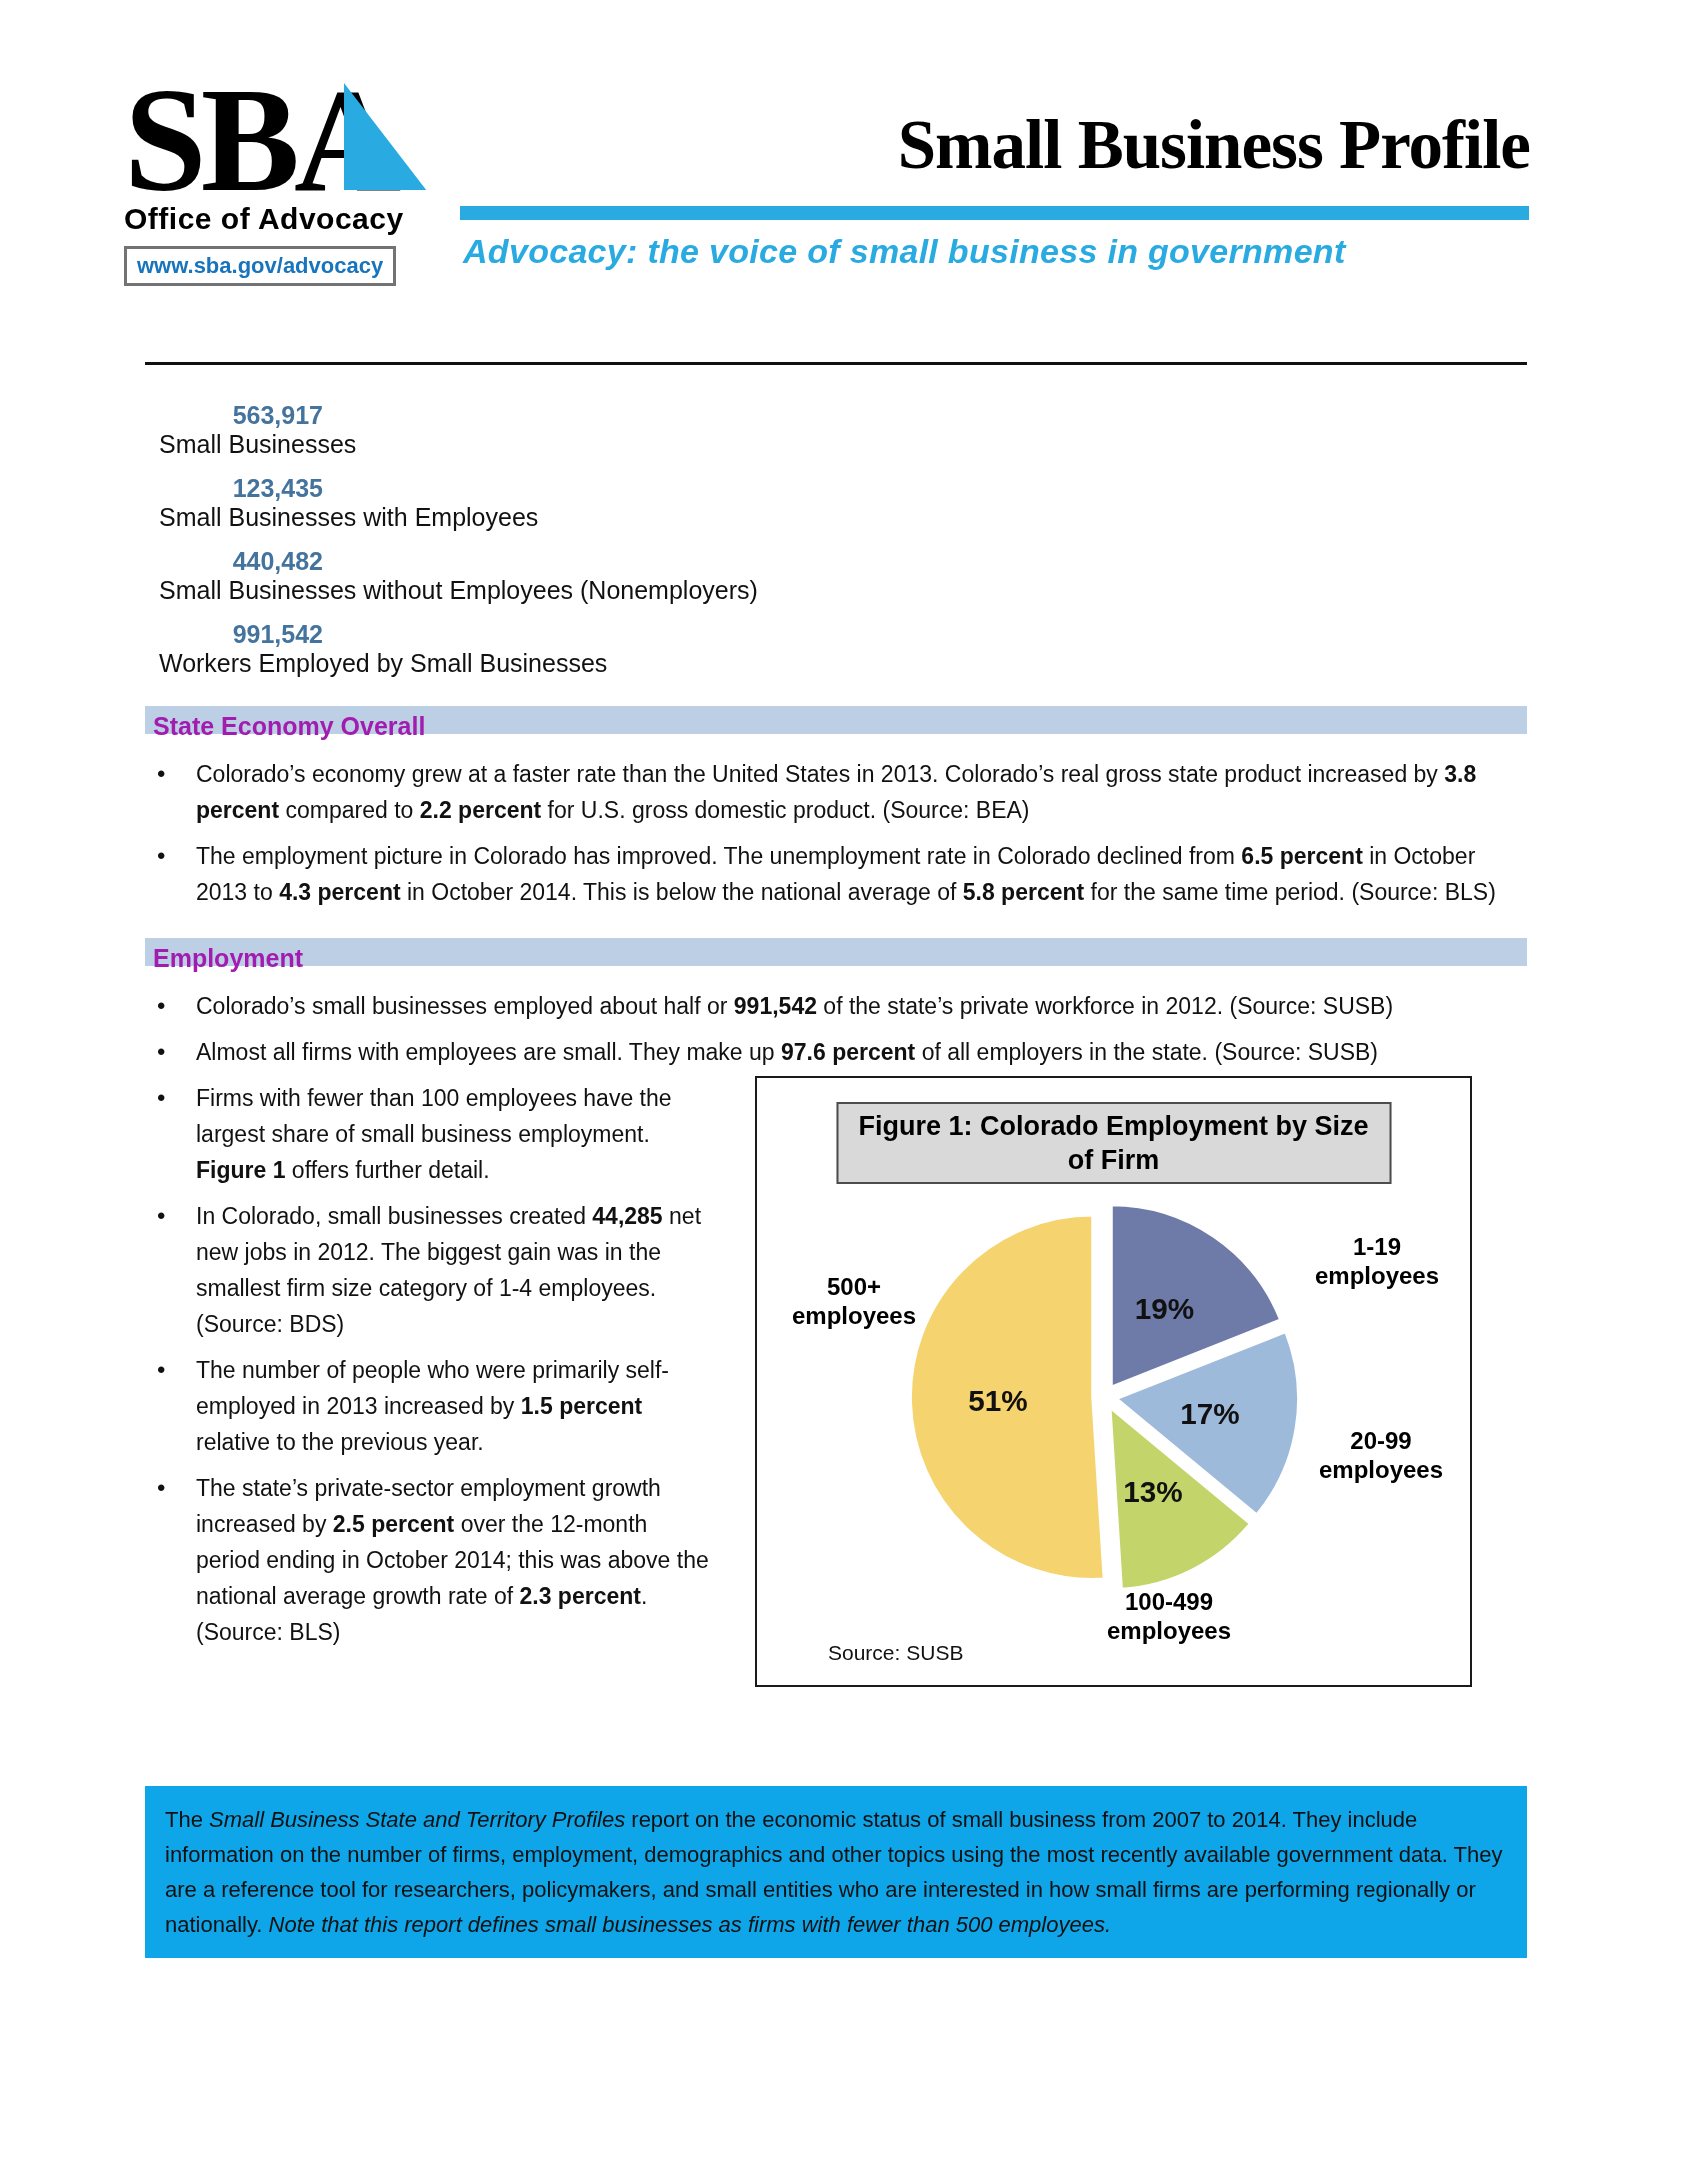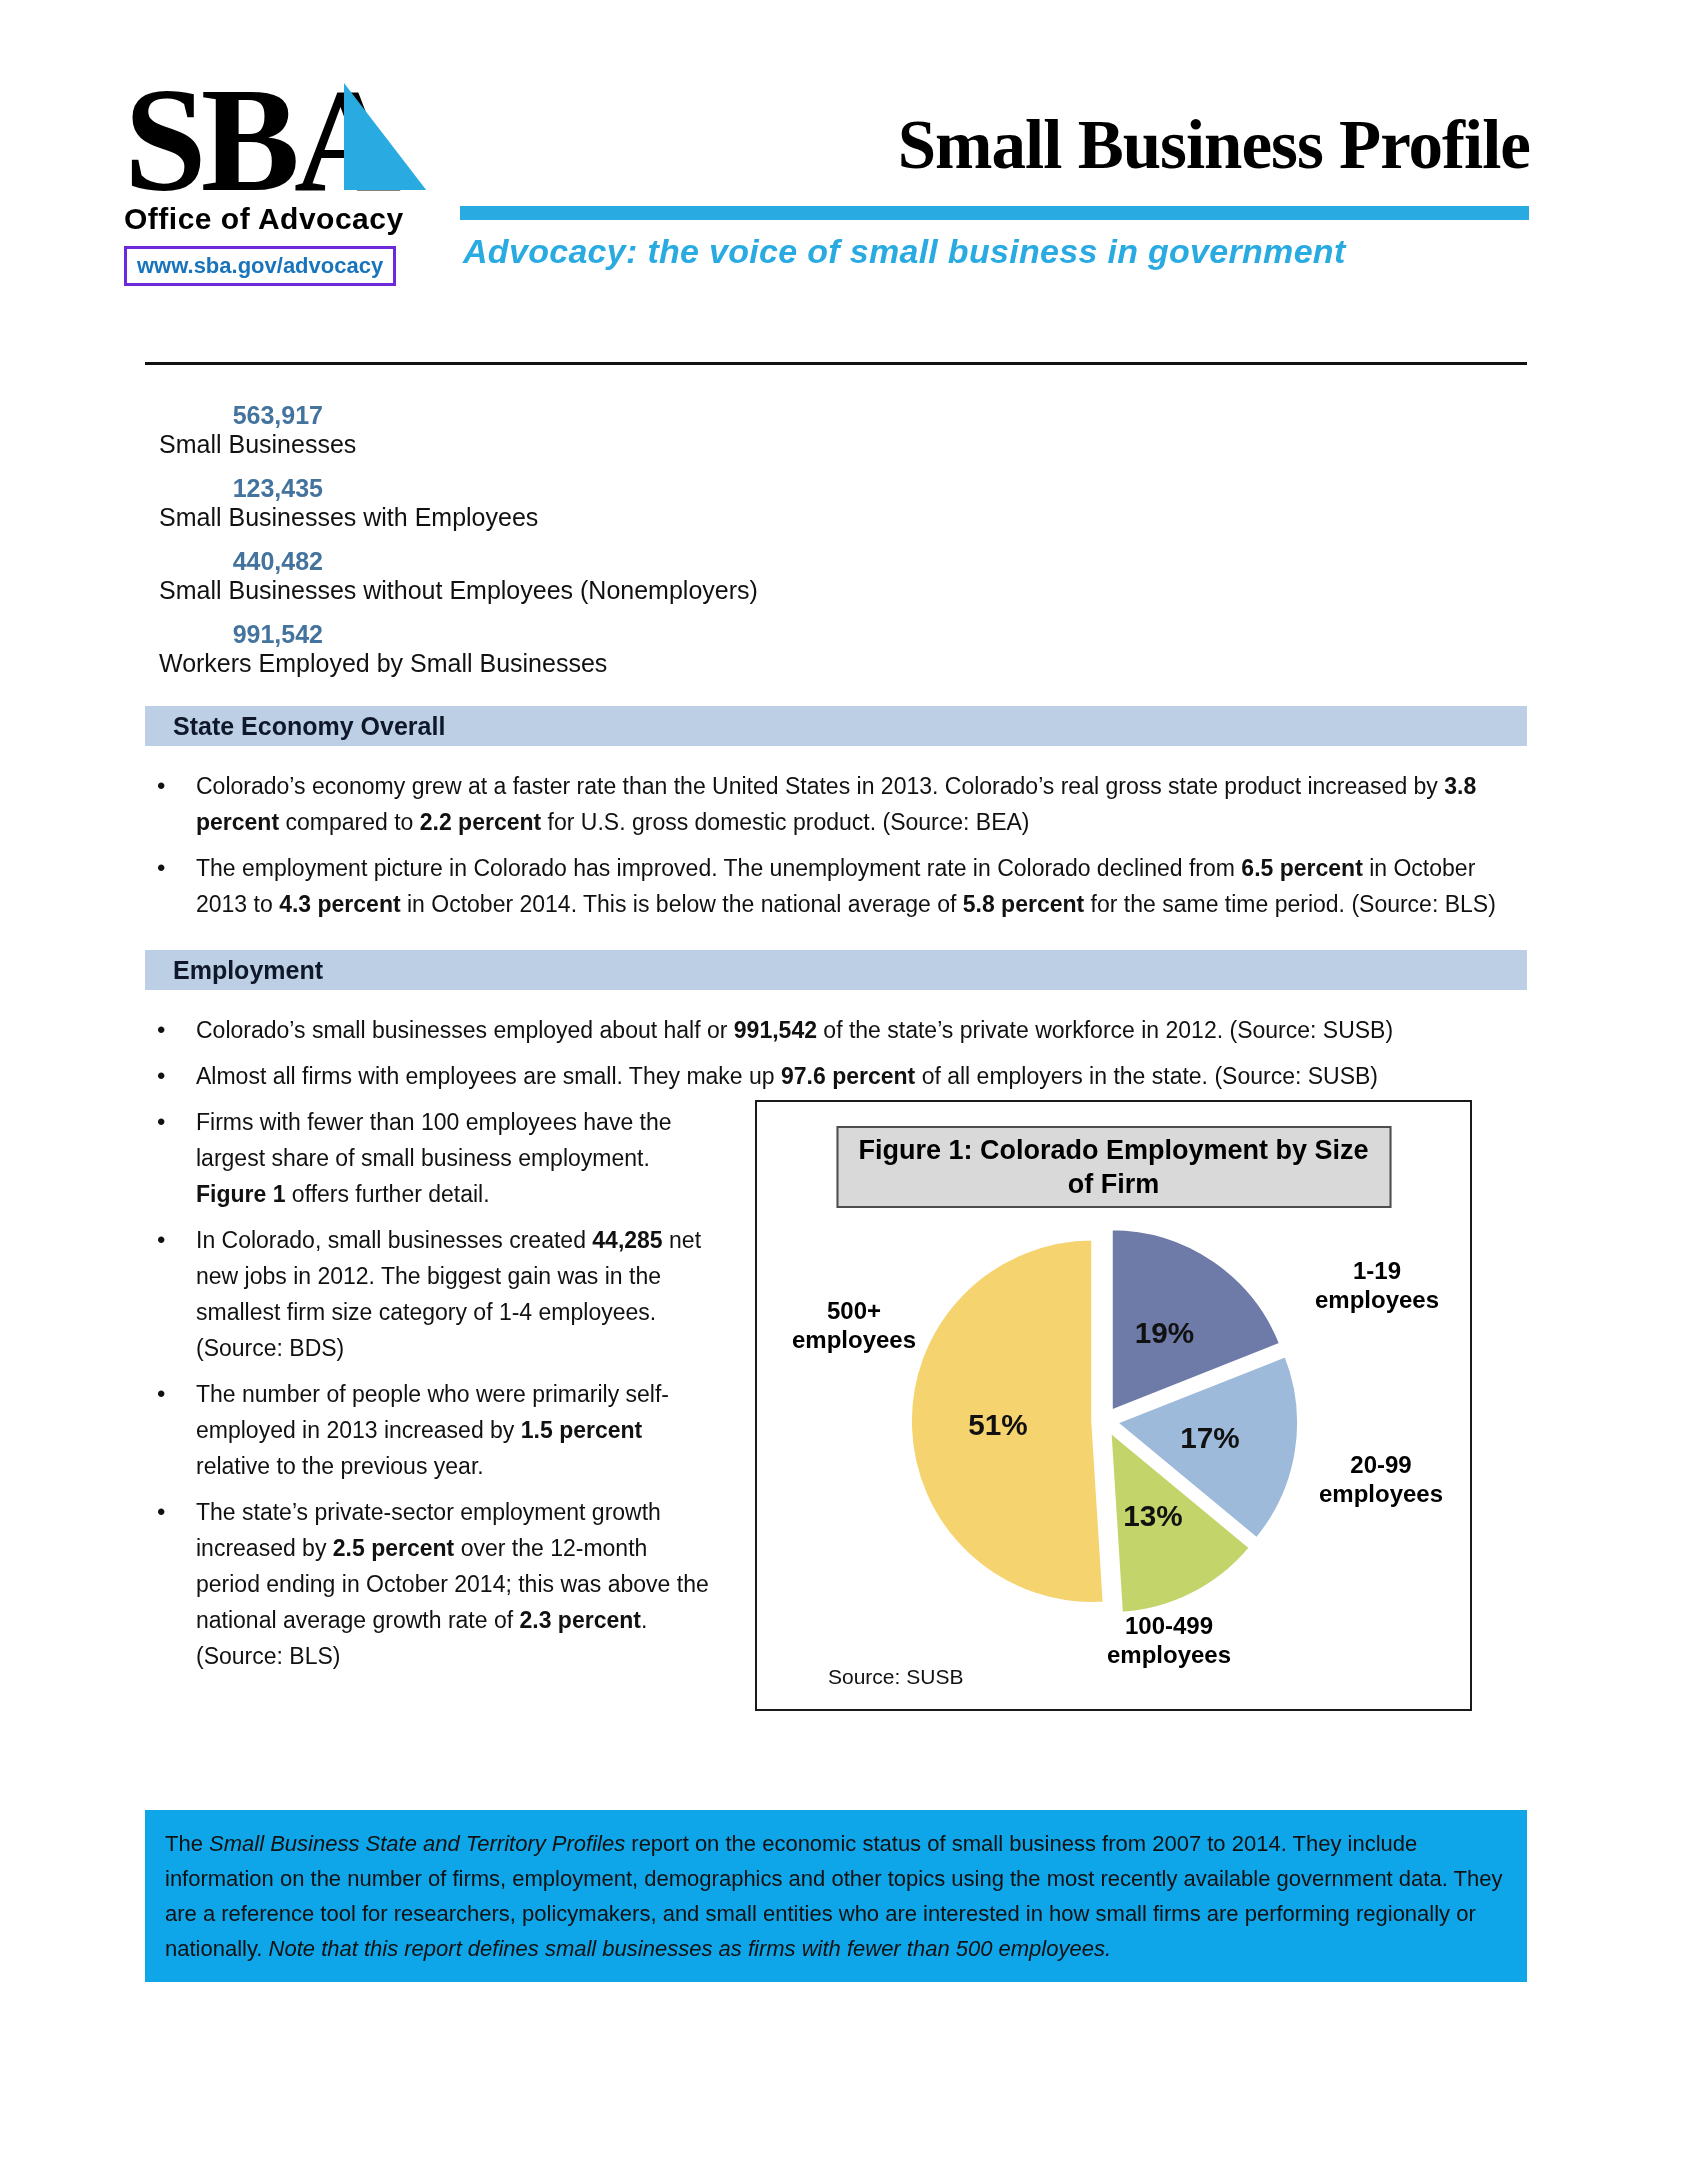"www.sba.gov/advocacy" .url-box { border: 3px solid #6d28d9 -> 3px solid #737373 }
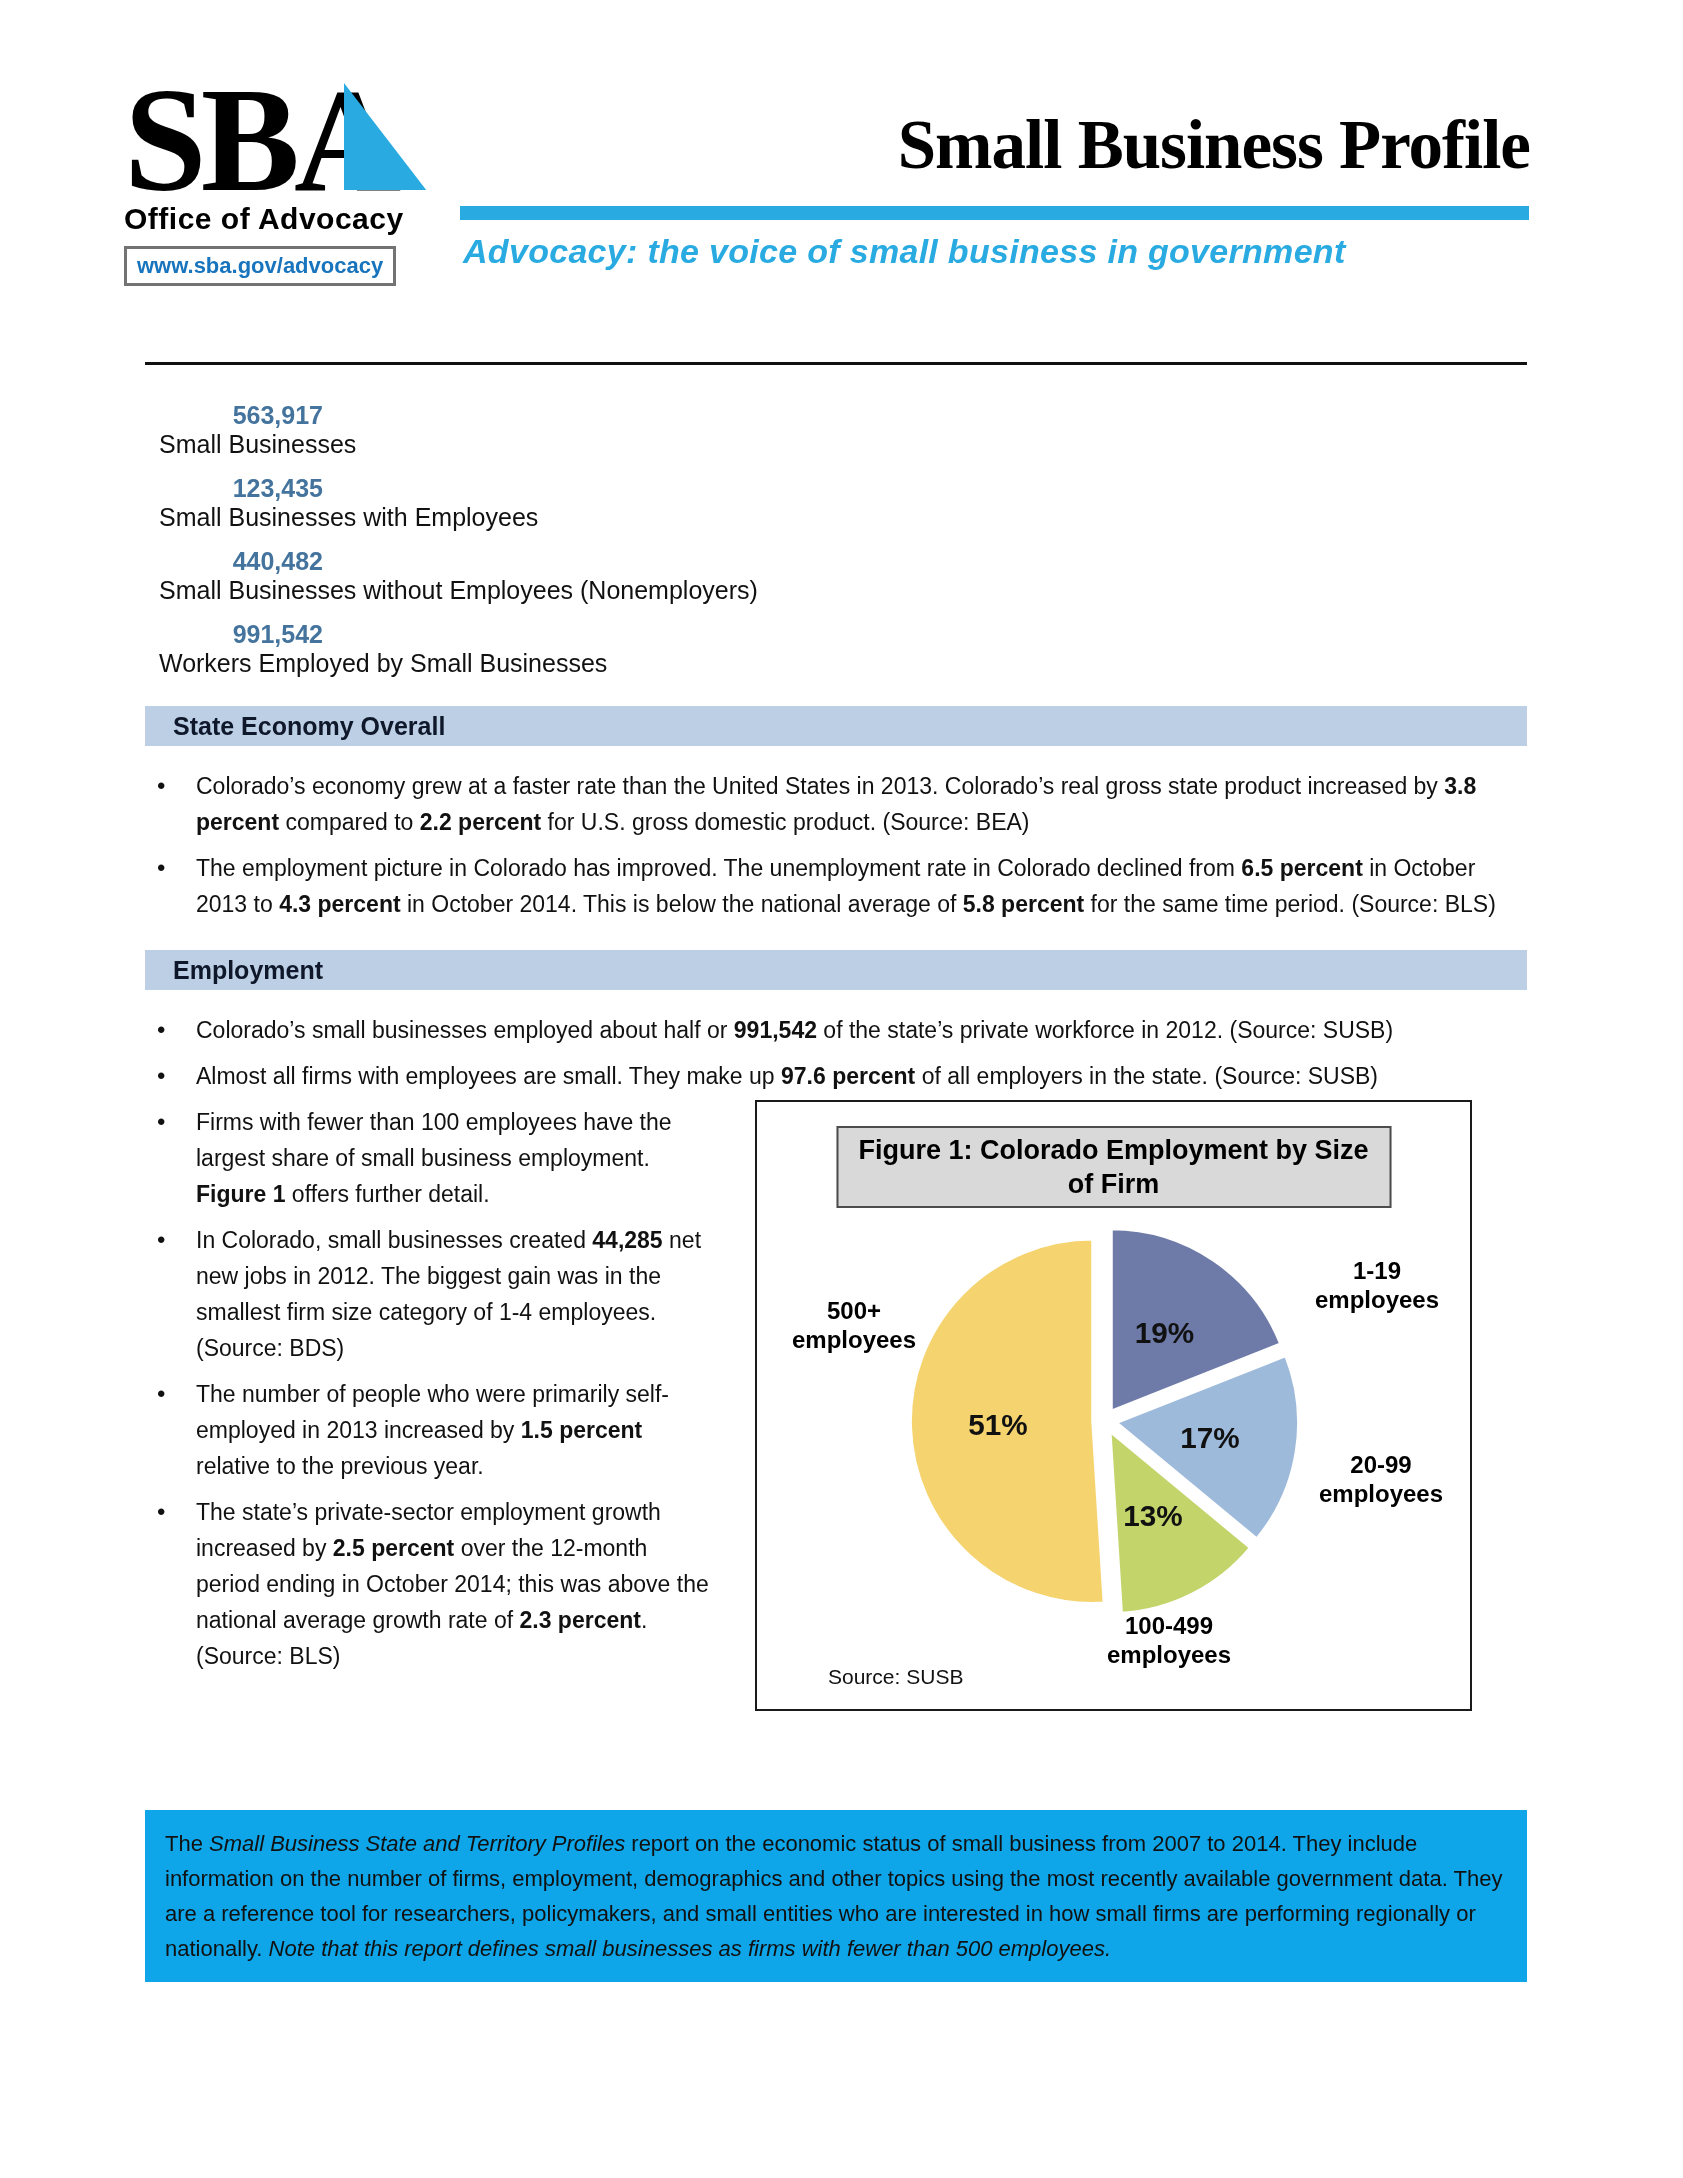"State Economy Overall" .section-band { color: #0f172a -> #a21caf; height: 40px -> 28px; padding-left: 28px -> 8px }
